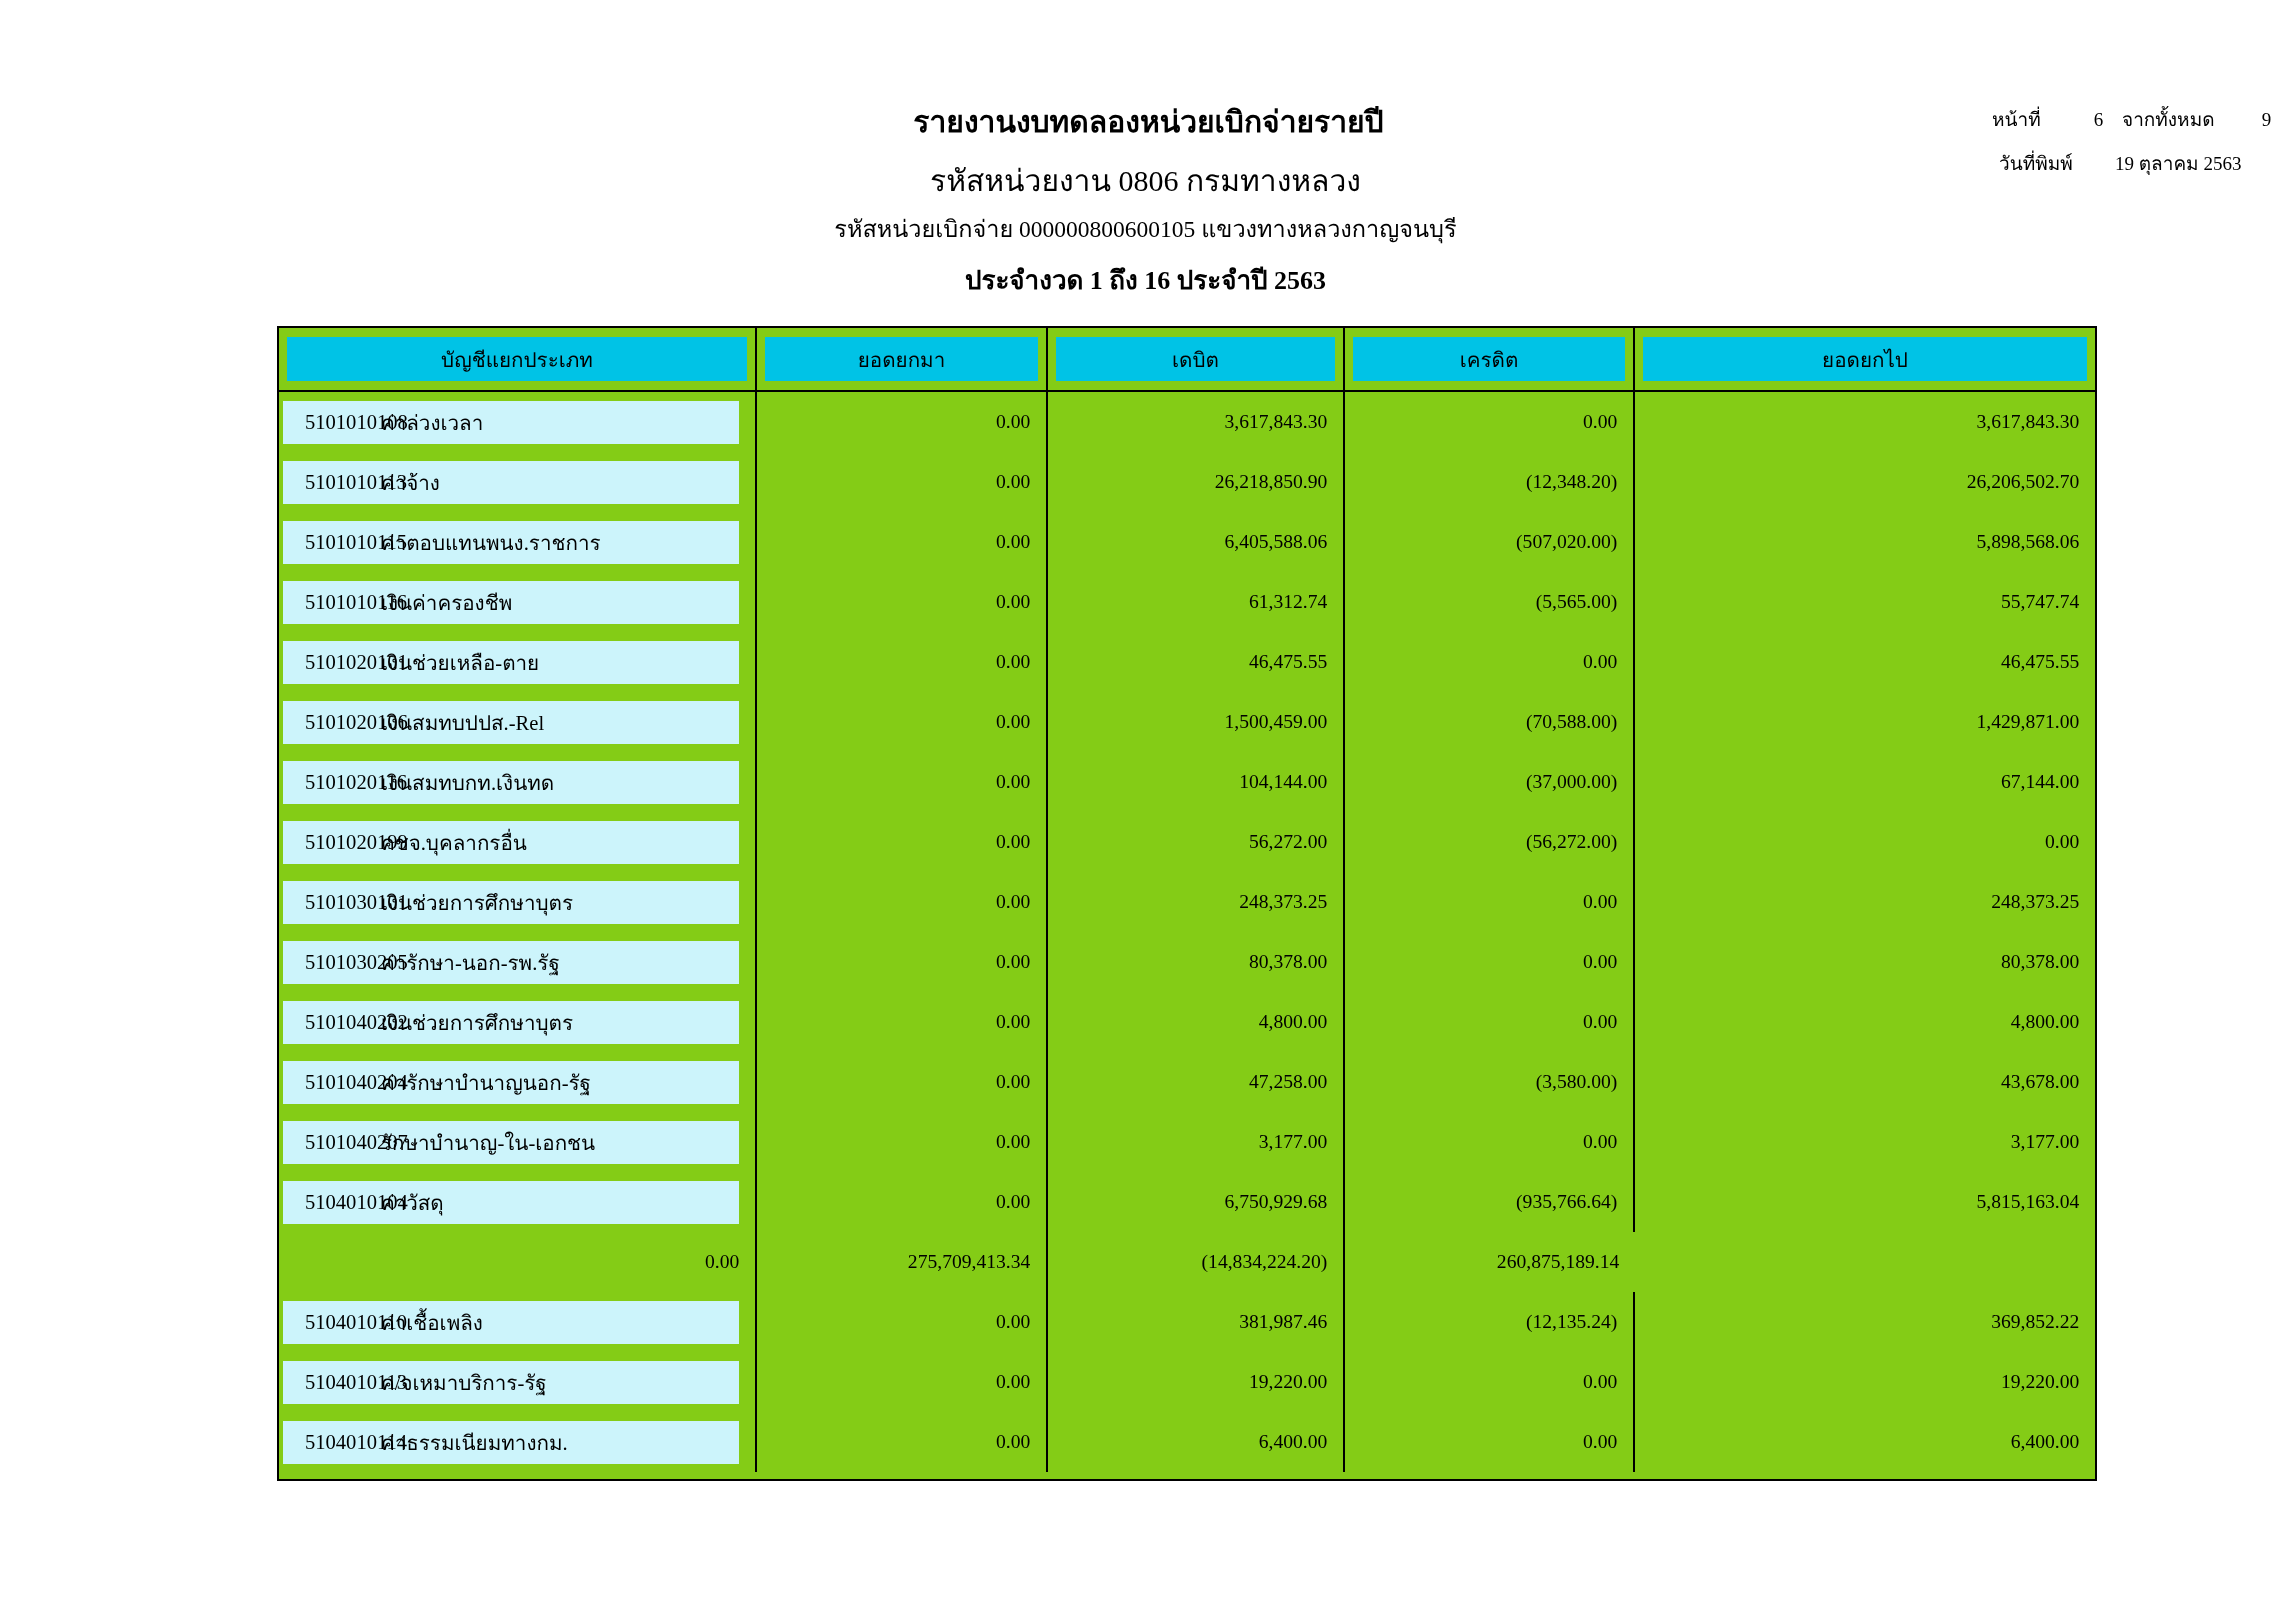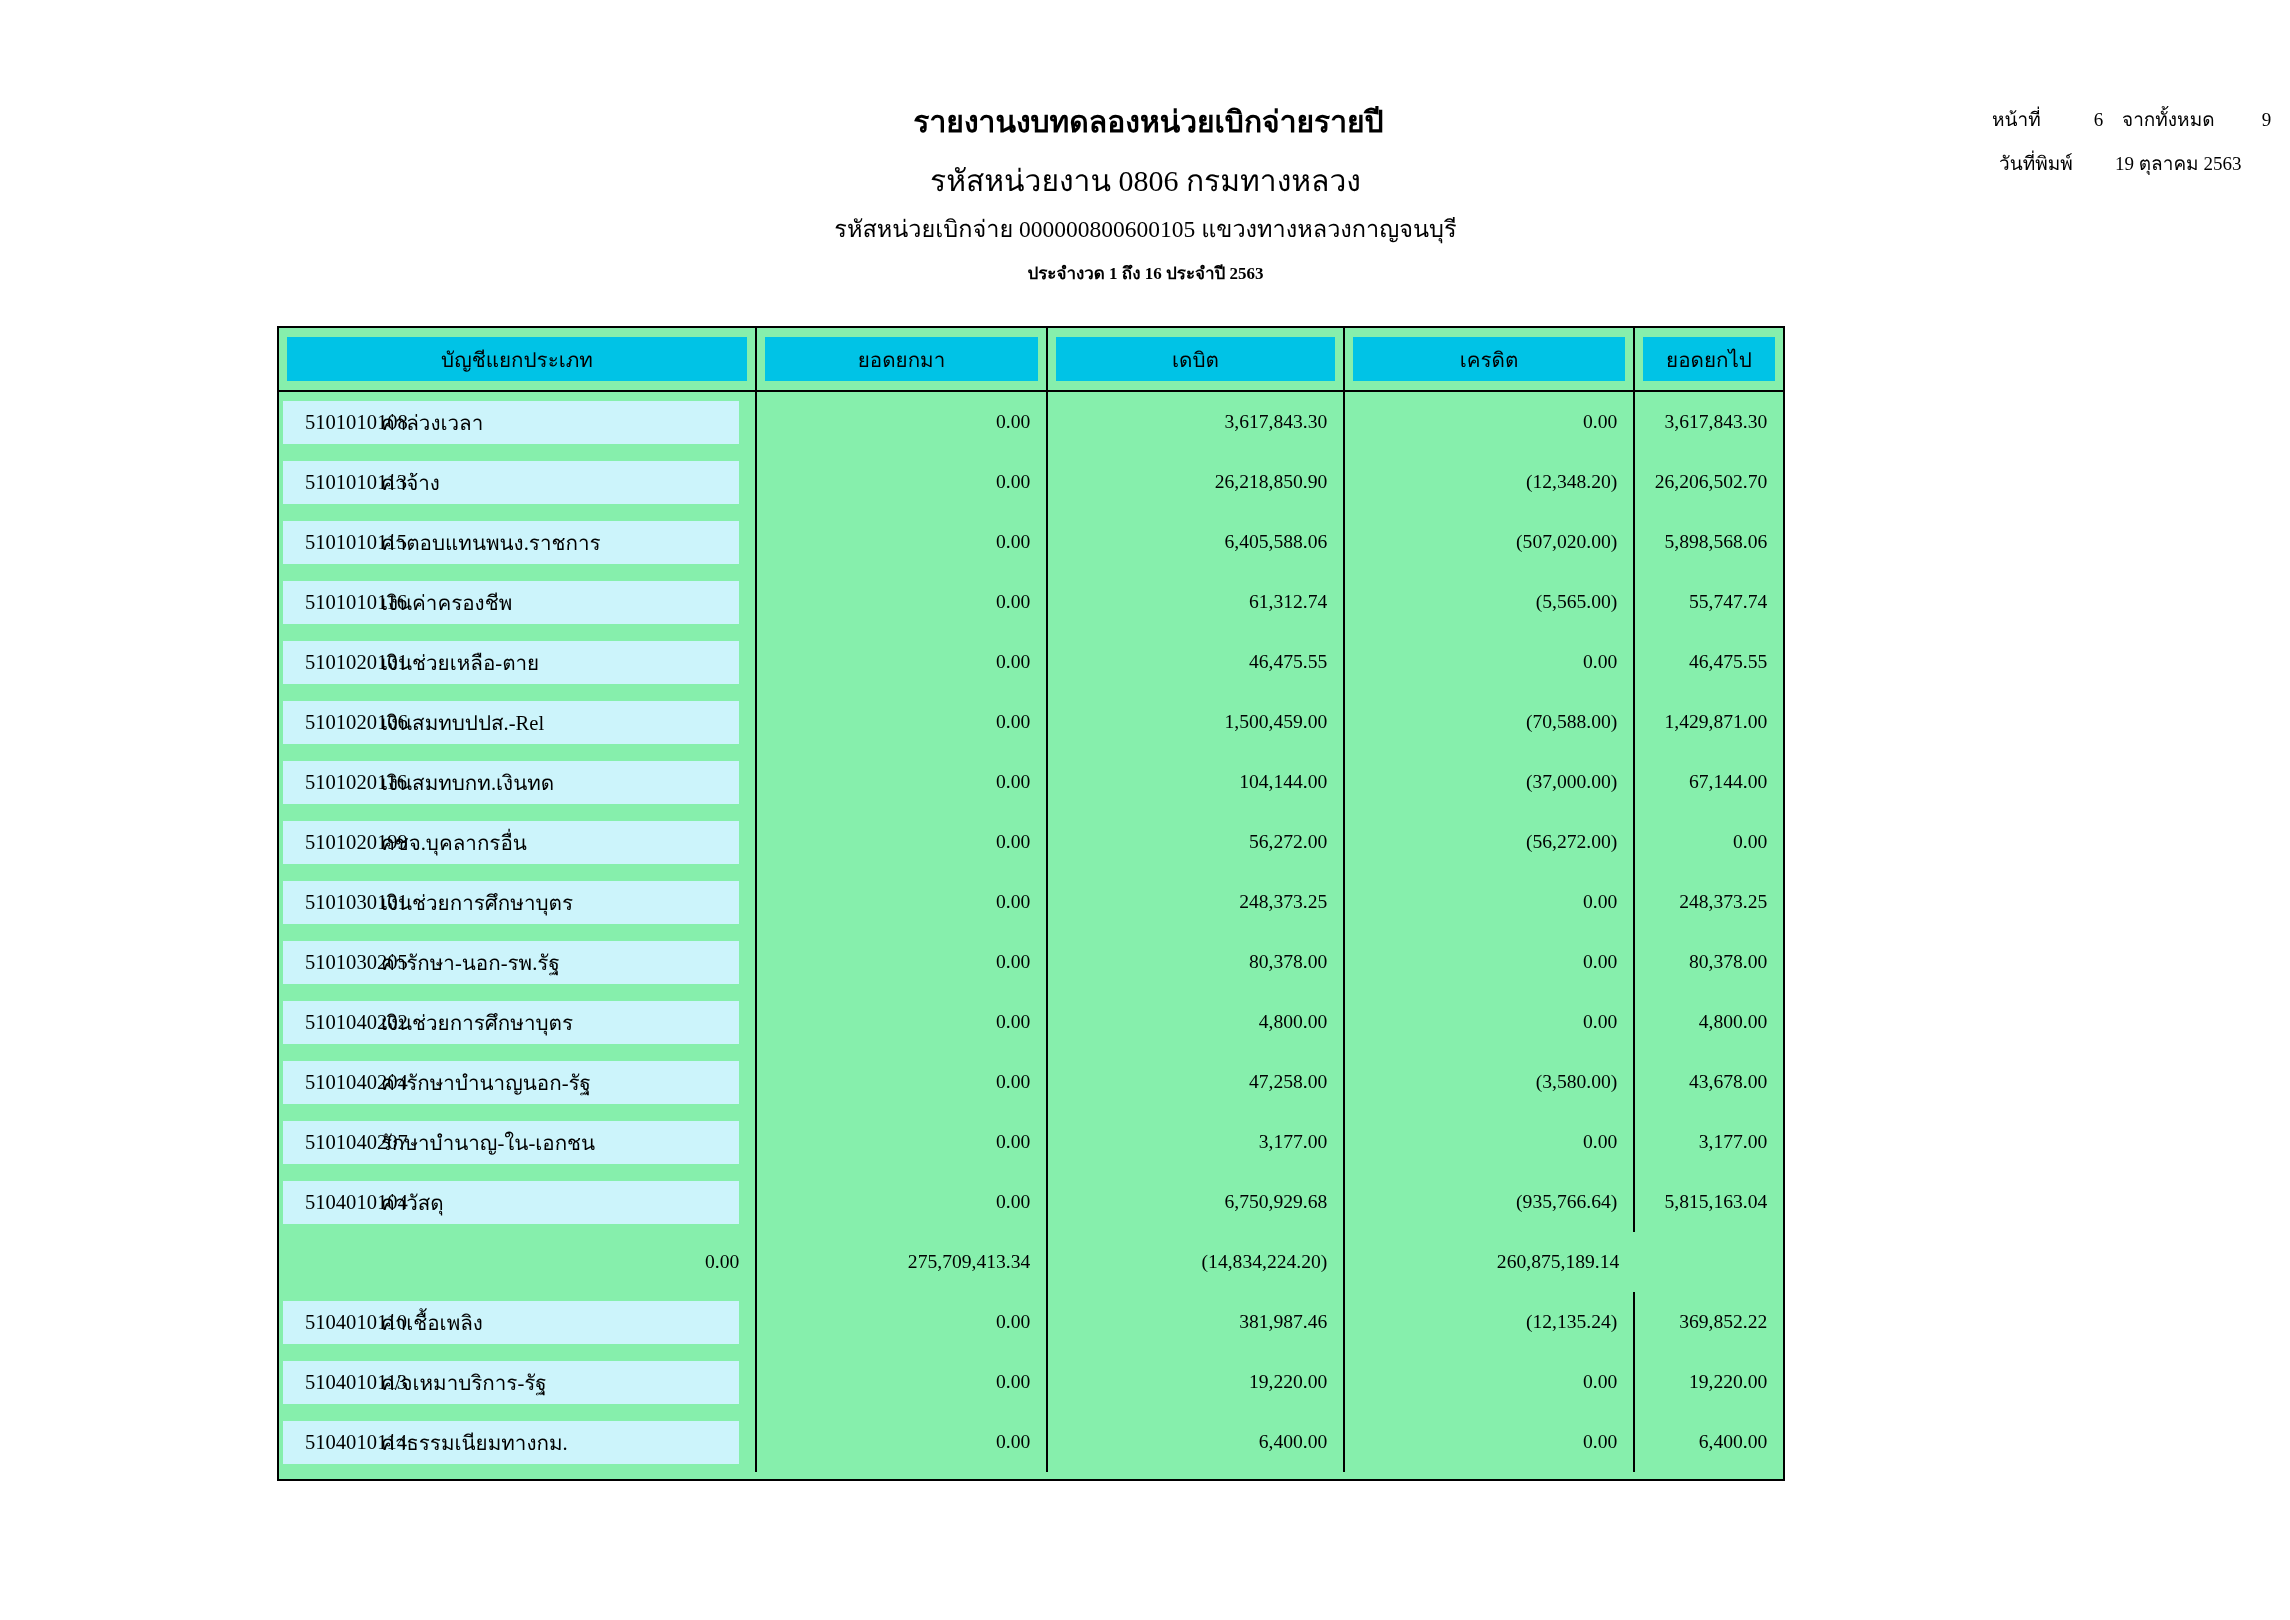"ประจำงวด 1 ถึง 16 ประจำปี" .sub3 { font-size: 17px -> 26px }
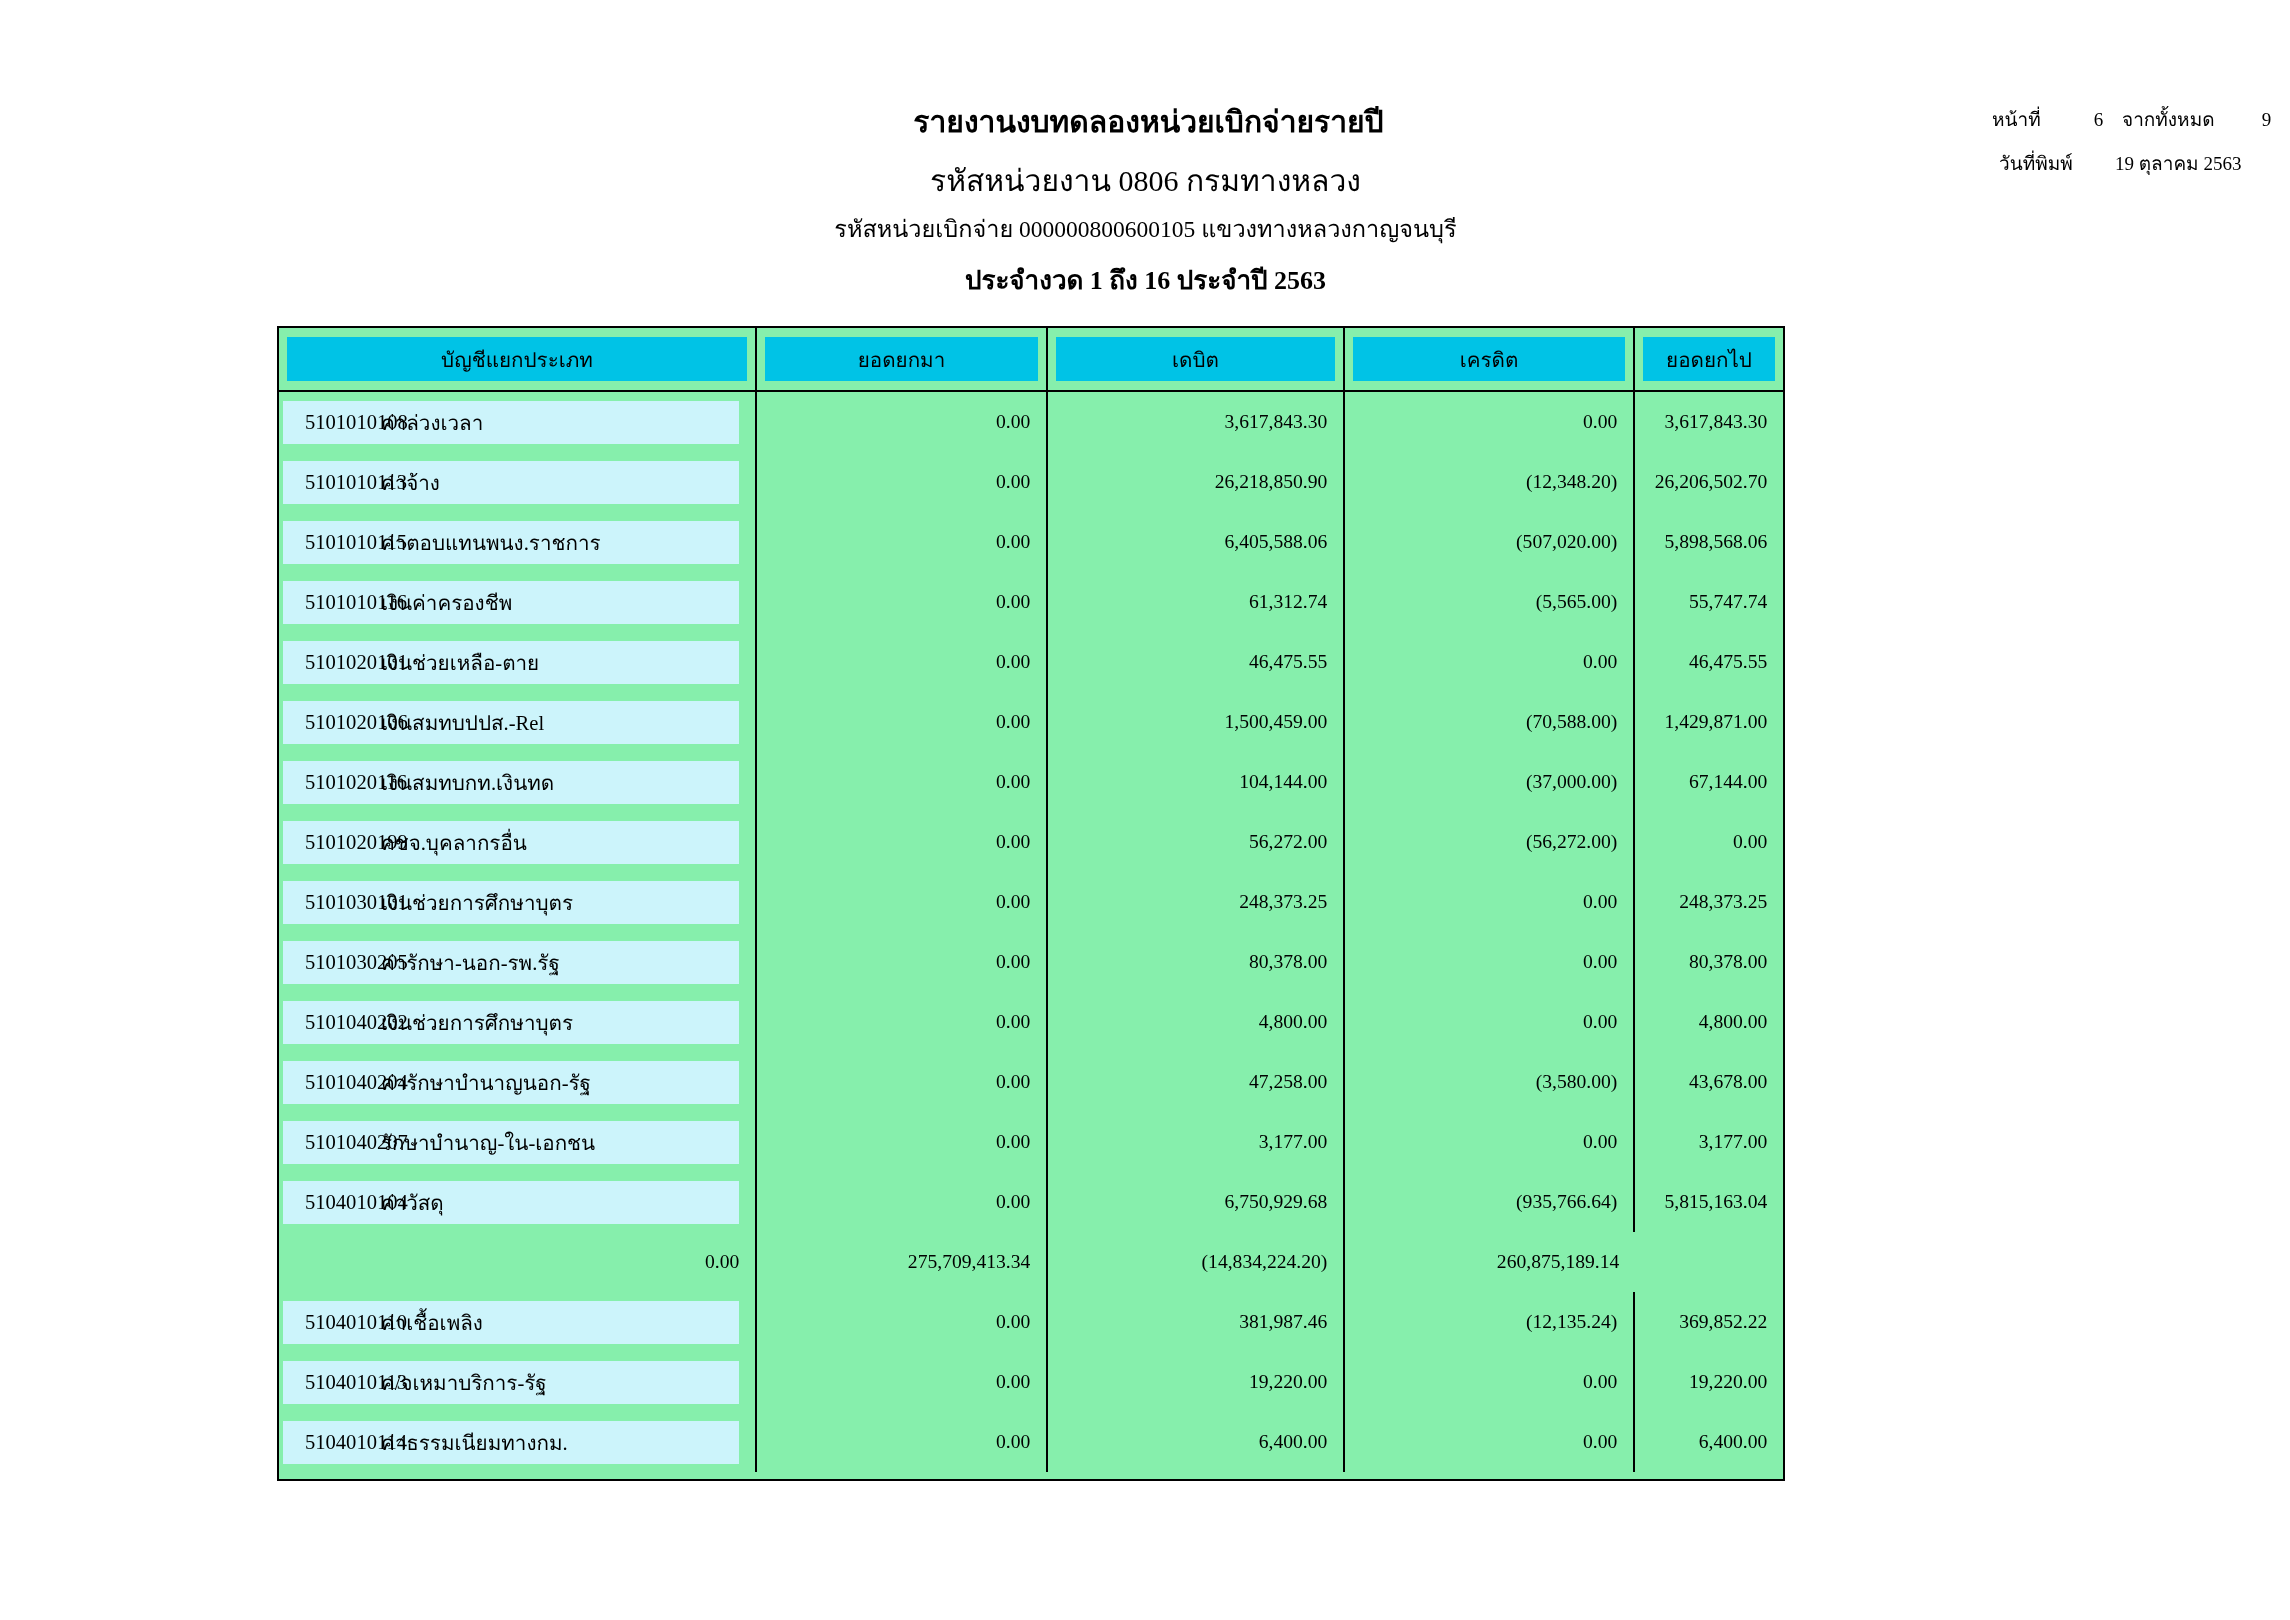"บัญชีแยกประเภท" .tbl { background: #86efac -> #84cc16; width: 1508px -> 1820px }
